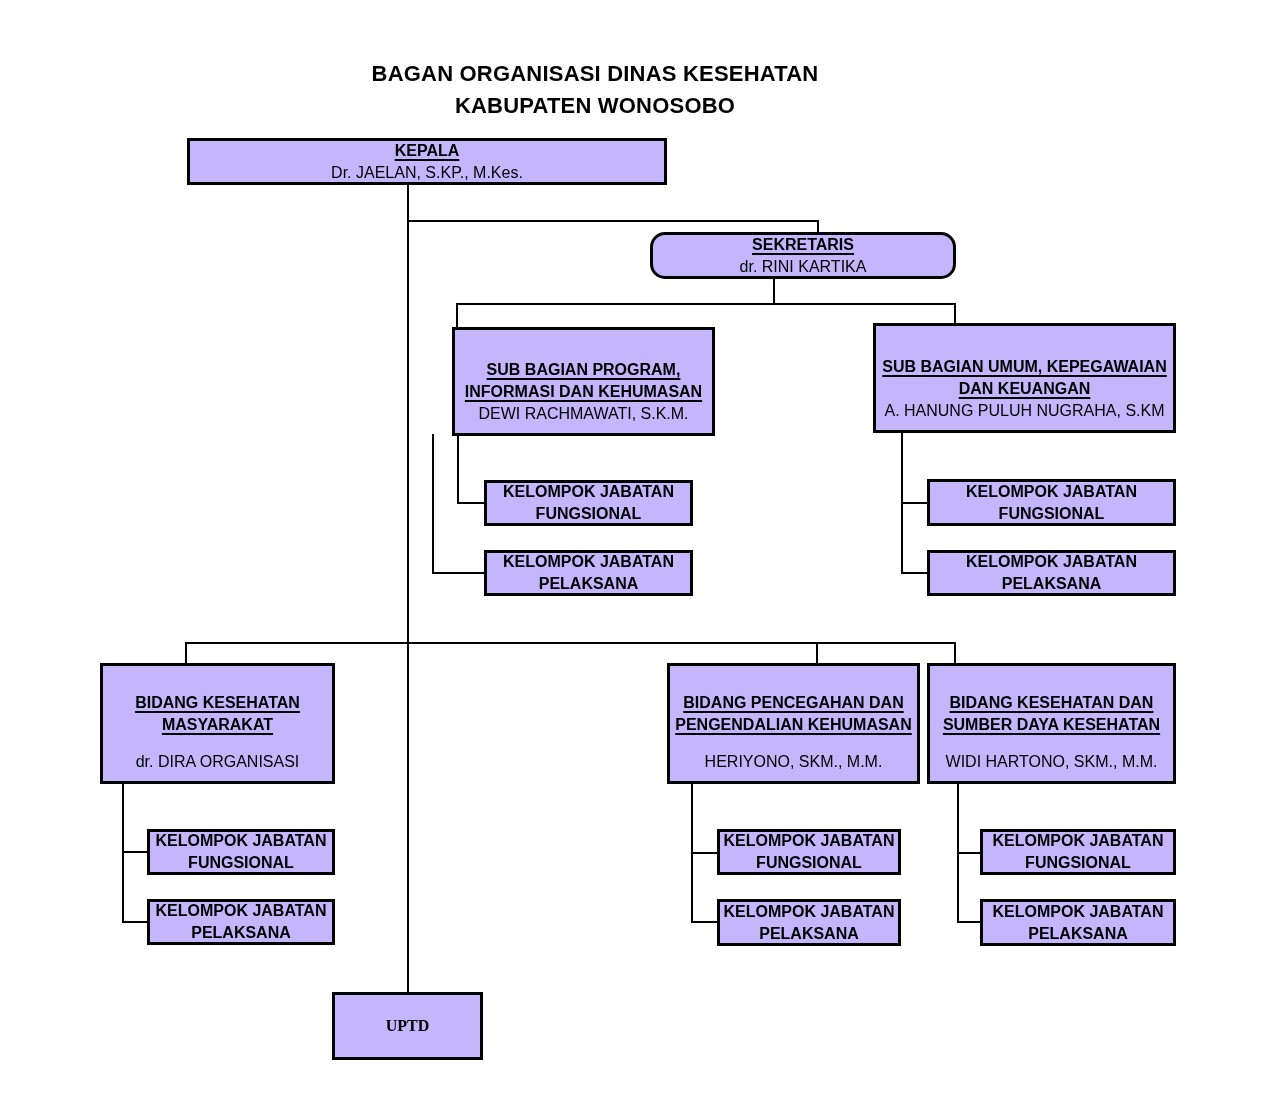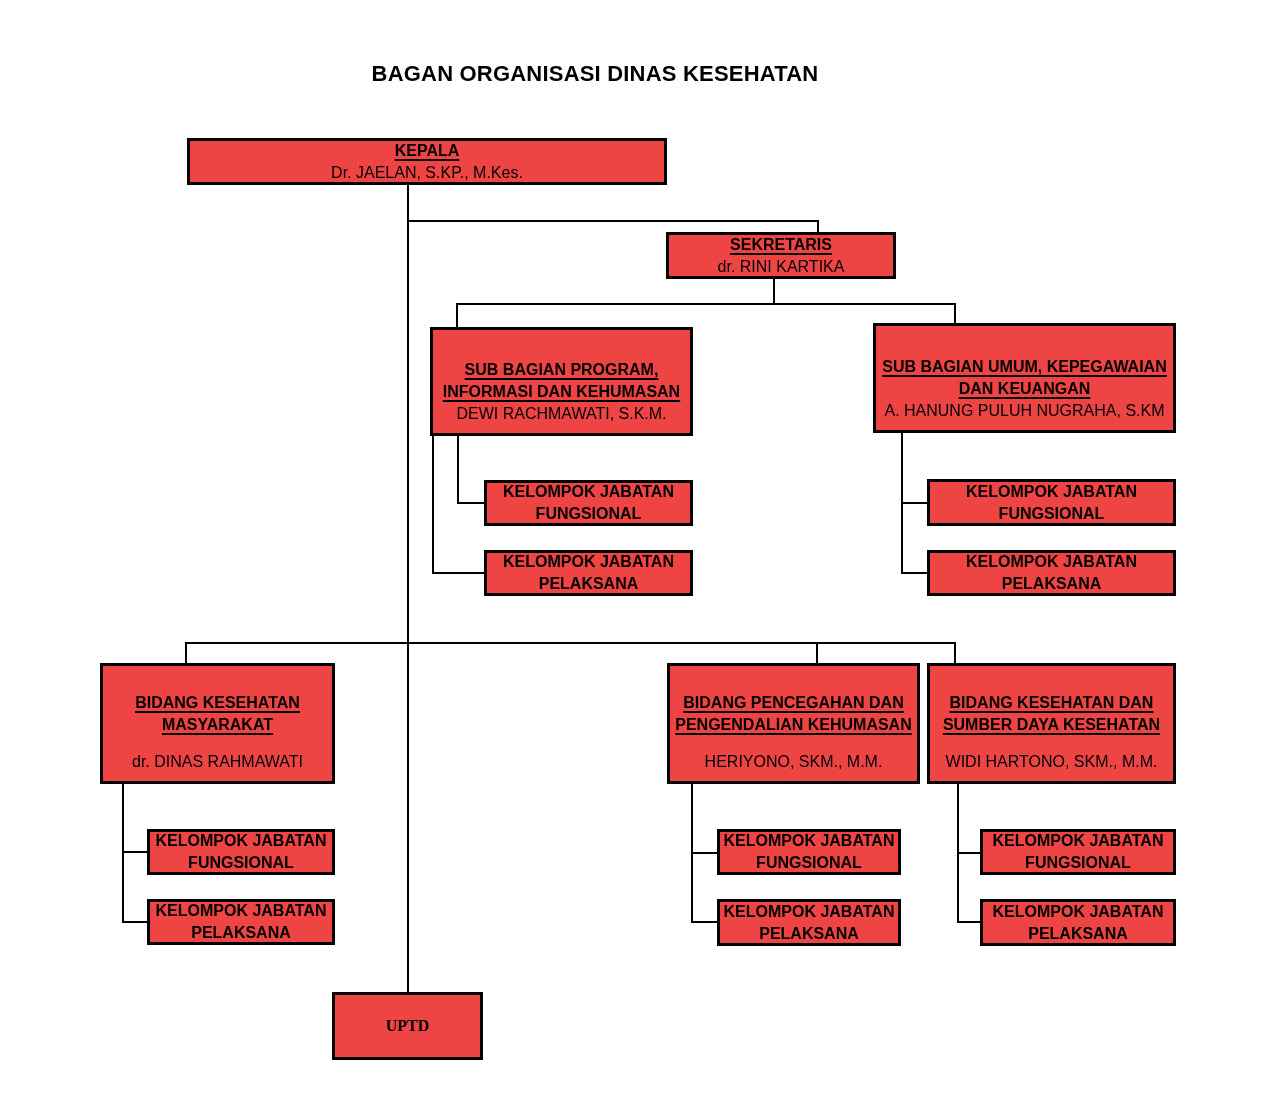"KABUPATEN WONOSOBO" div { html: none -> <div>KABUPATEN WONOSOBO</div> }
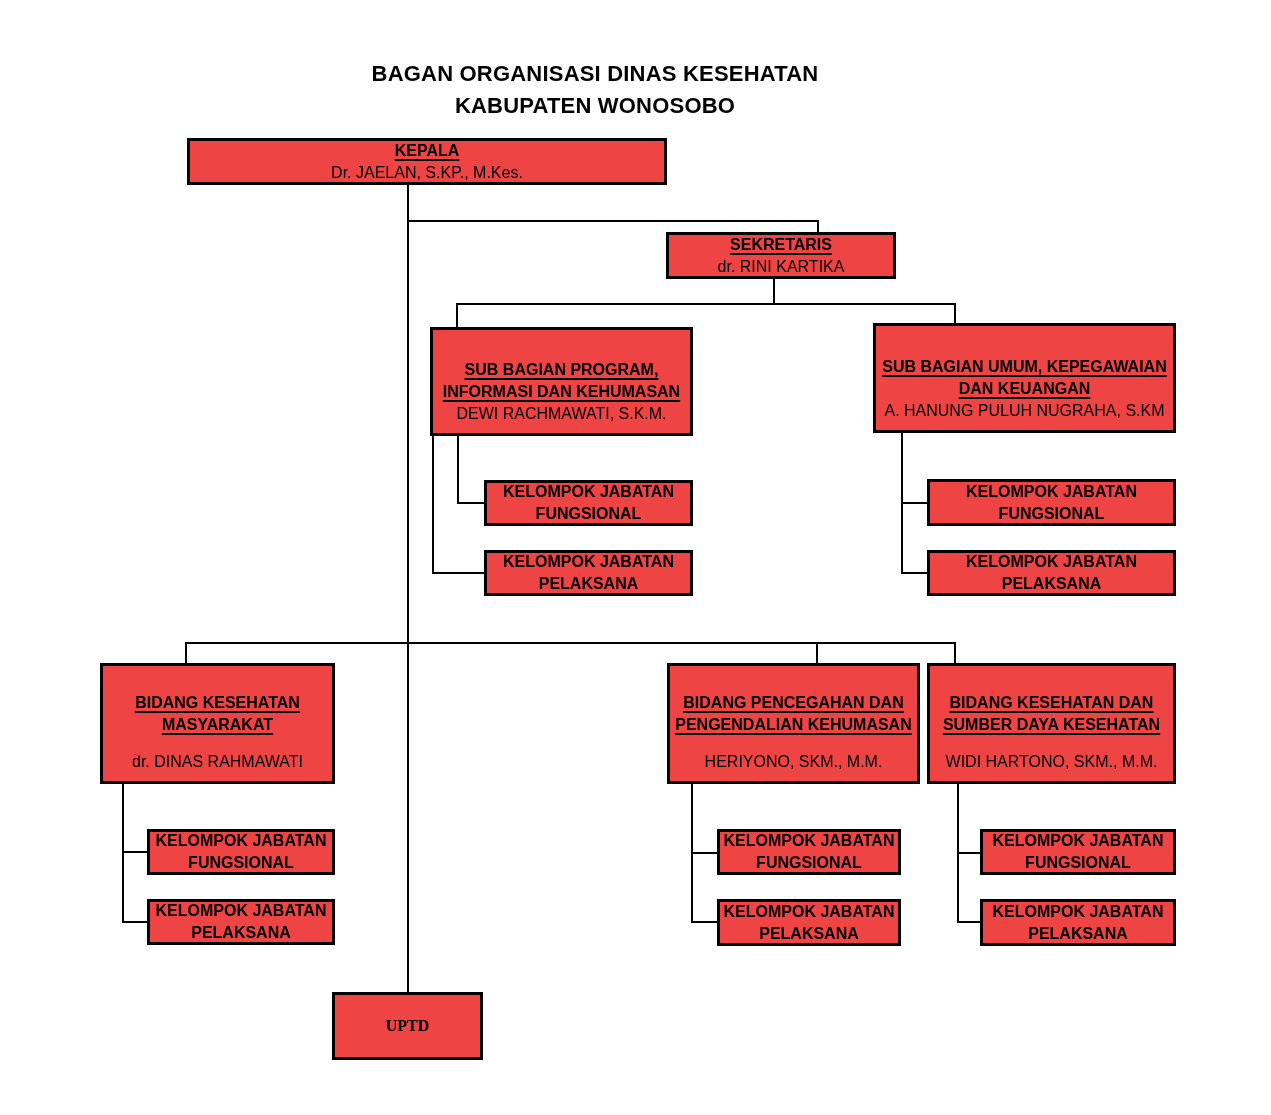"KEPALA" .box { background: #ef4444 -> #c4b5fd }
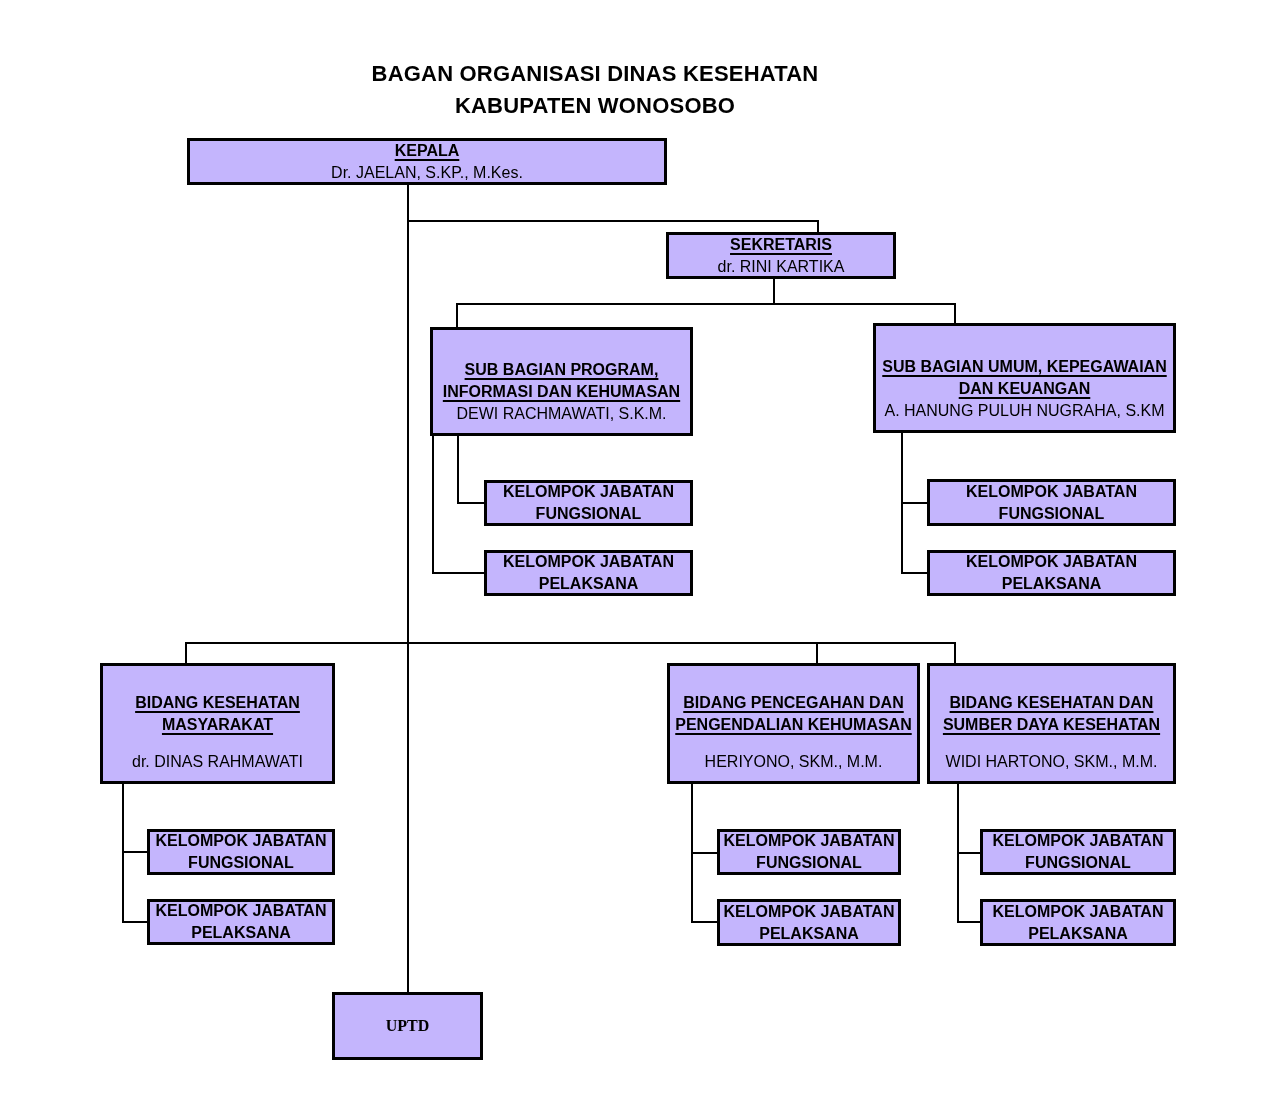"SEKRETARIS" div.box { border-radius: none -> 15px; left: 666px -> 650px; width: 230px -> 306px }
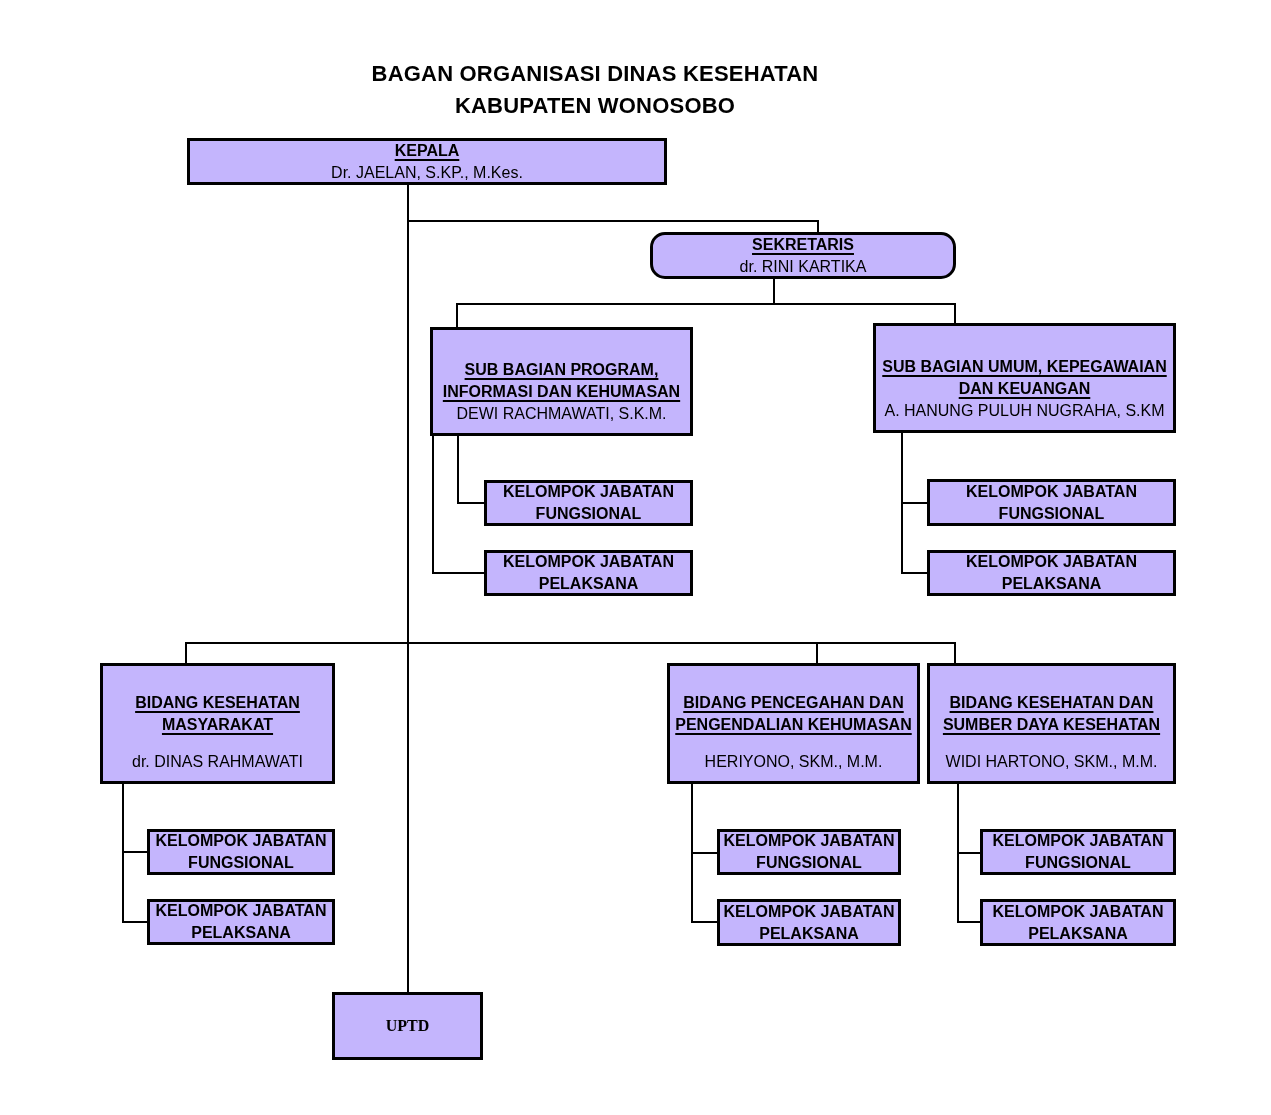"SUB BAGIAN PROGRAM," div.box { left: 430px -> 452px }
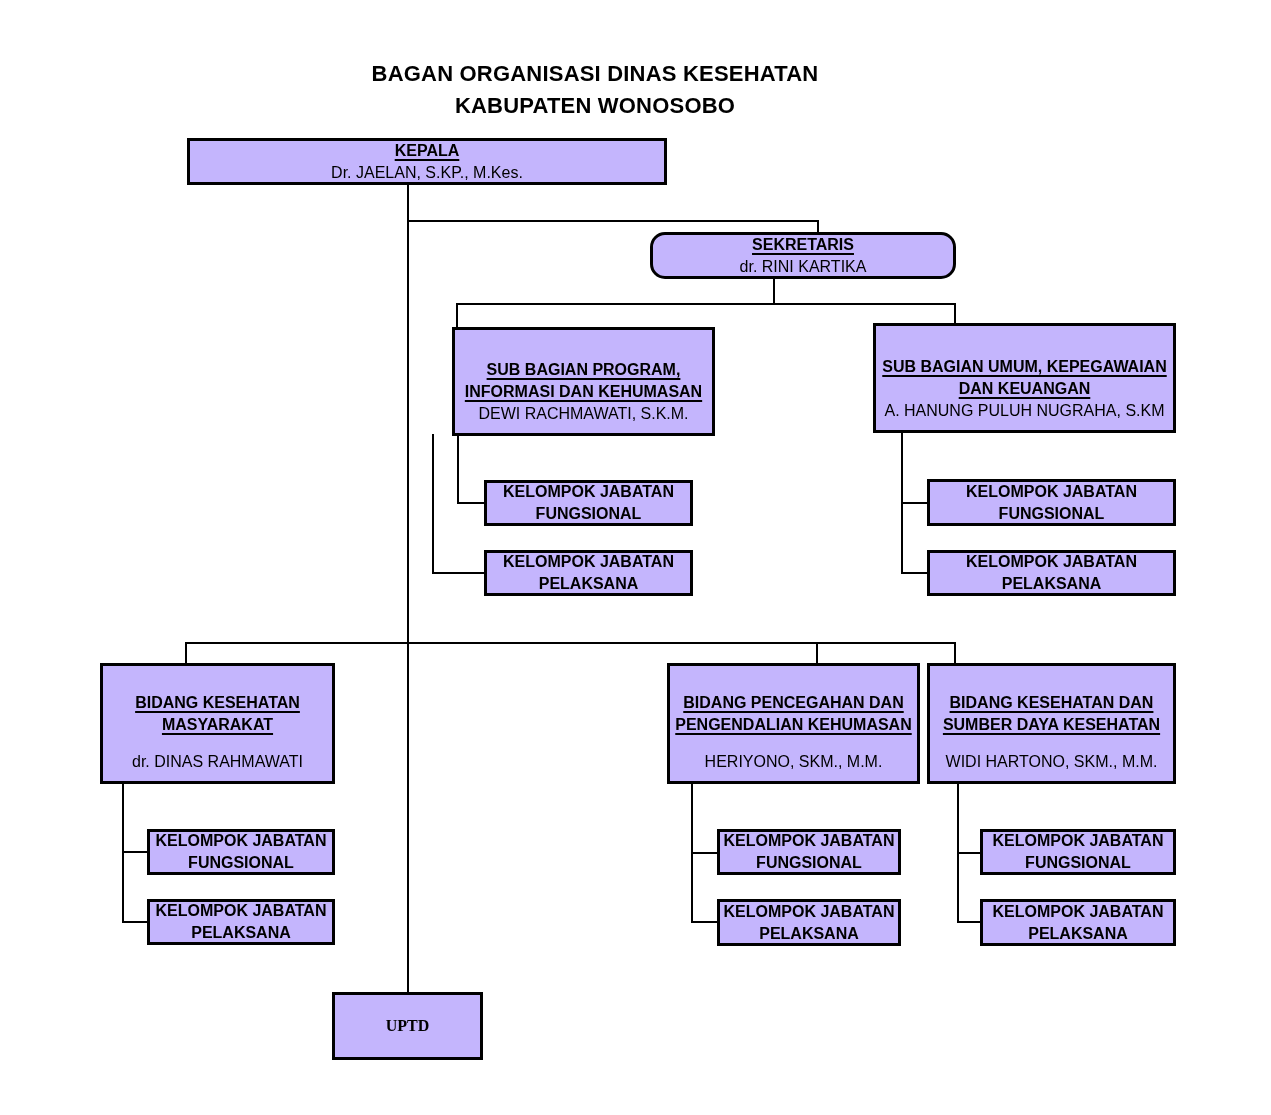"dr. DINAS RAHMAWATI" div.n { text: DINAS RAHMAWATI -> DIRA ORGANISASI }
